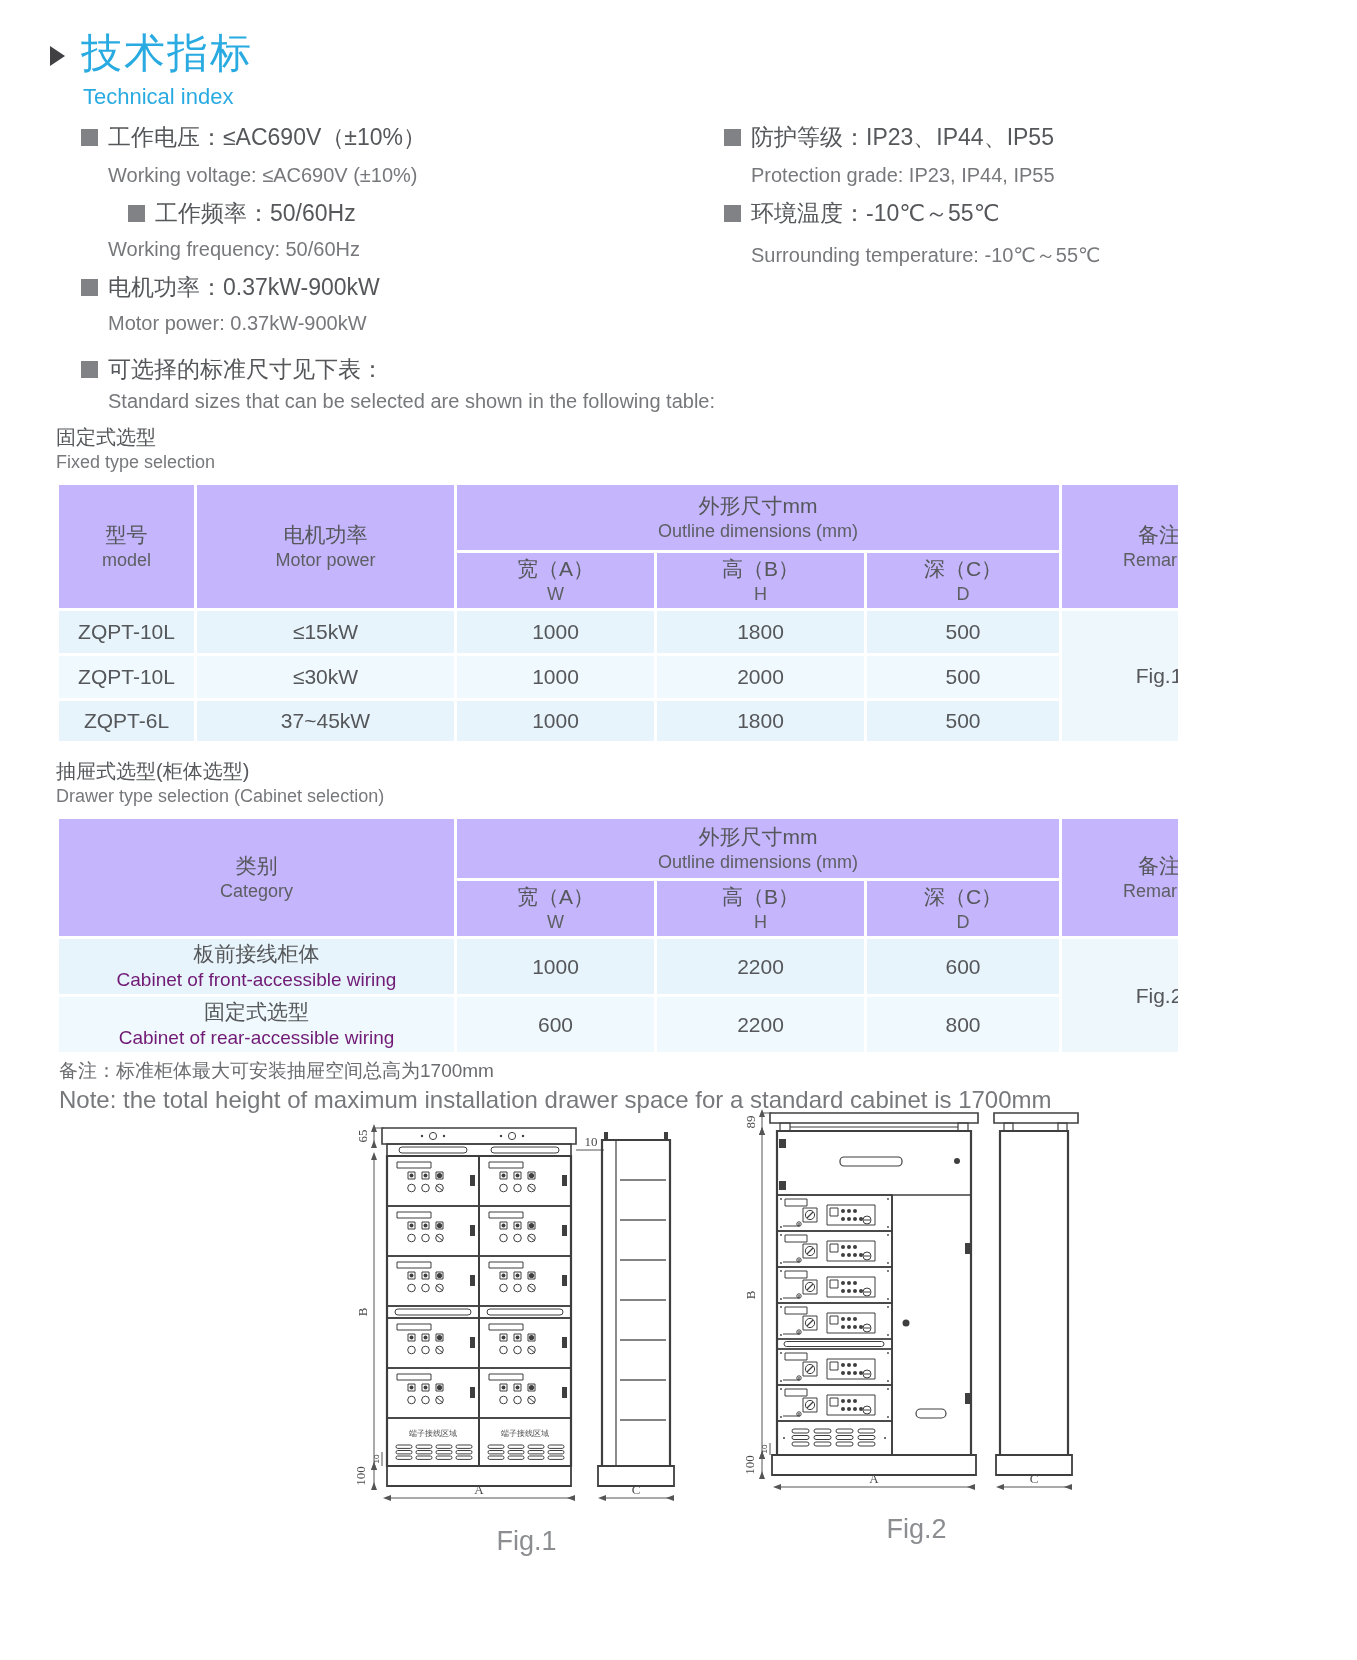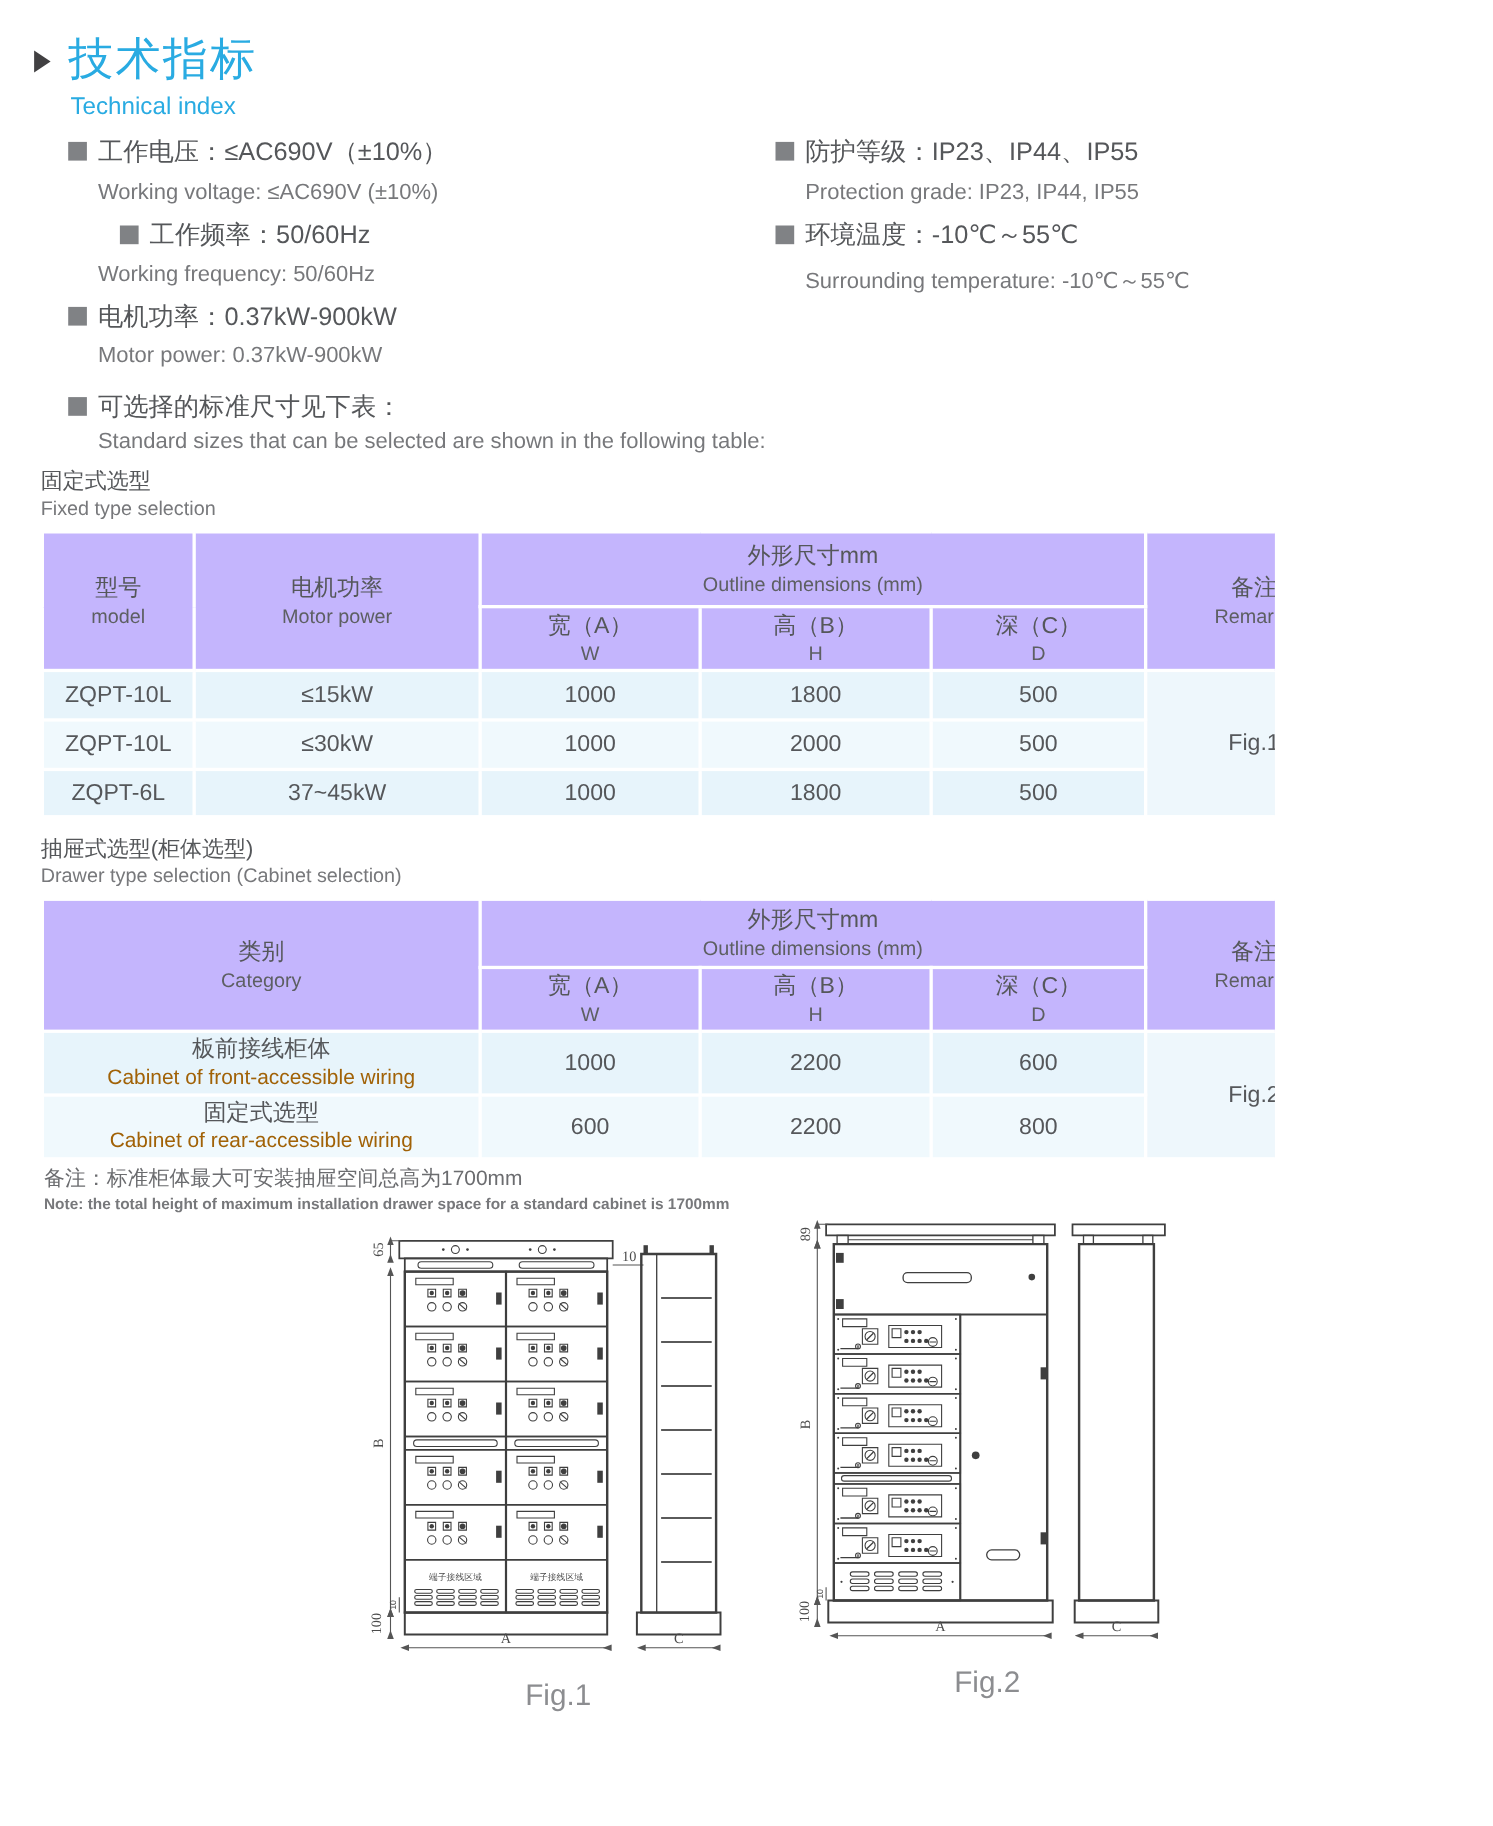"技术指标" .page { margin-left: none -> 19px }
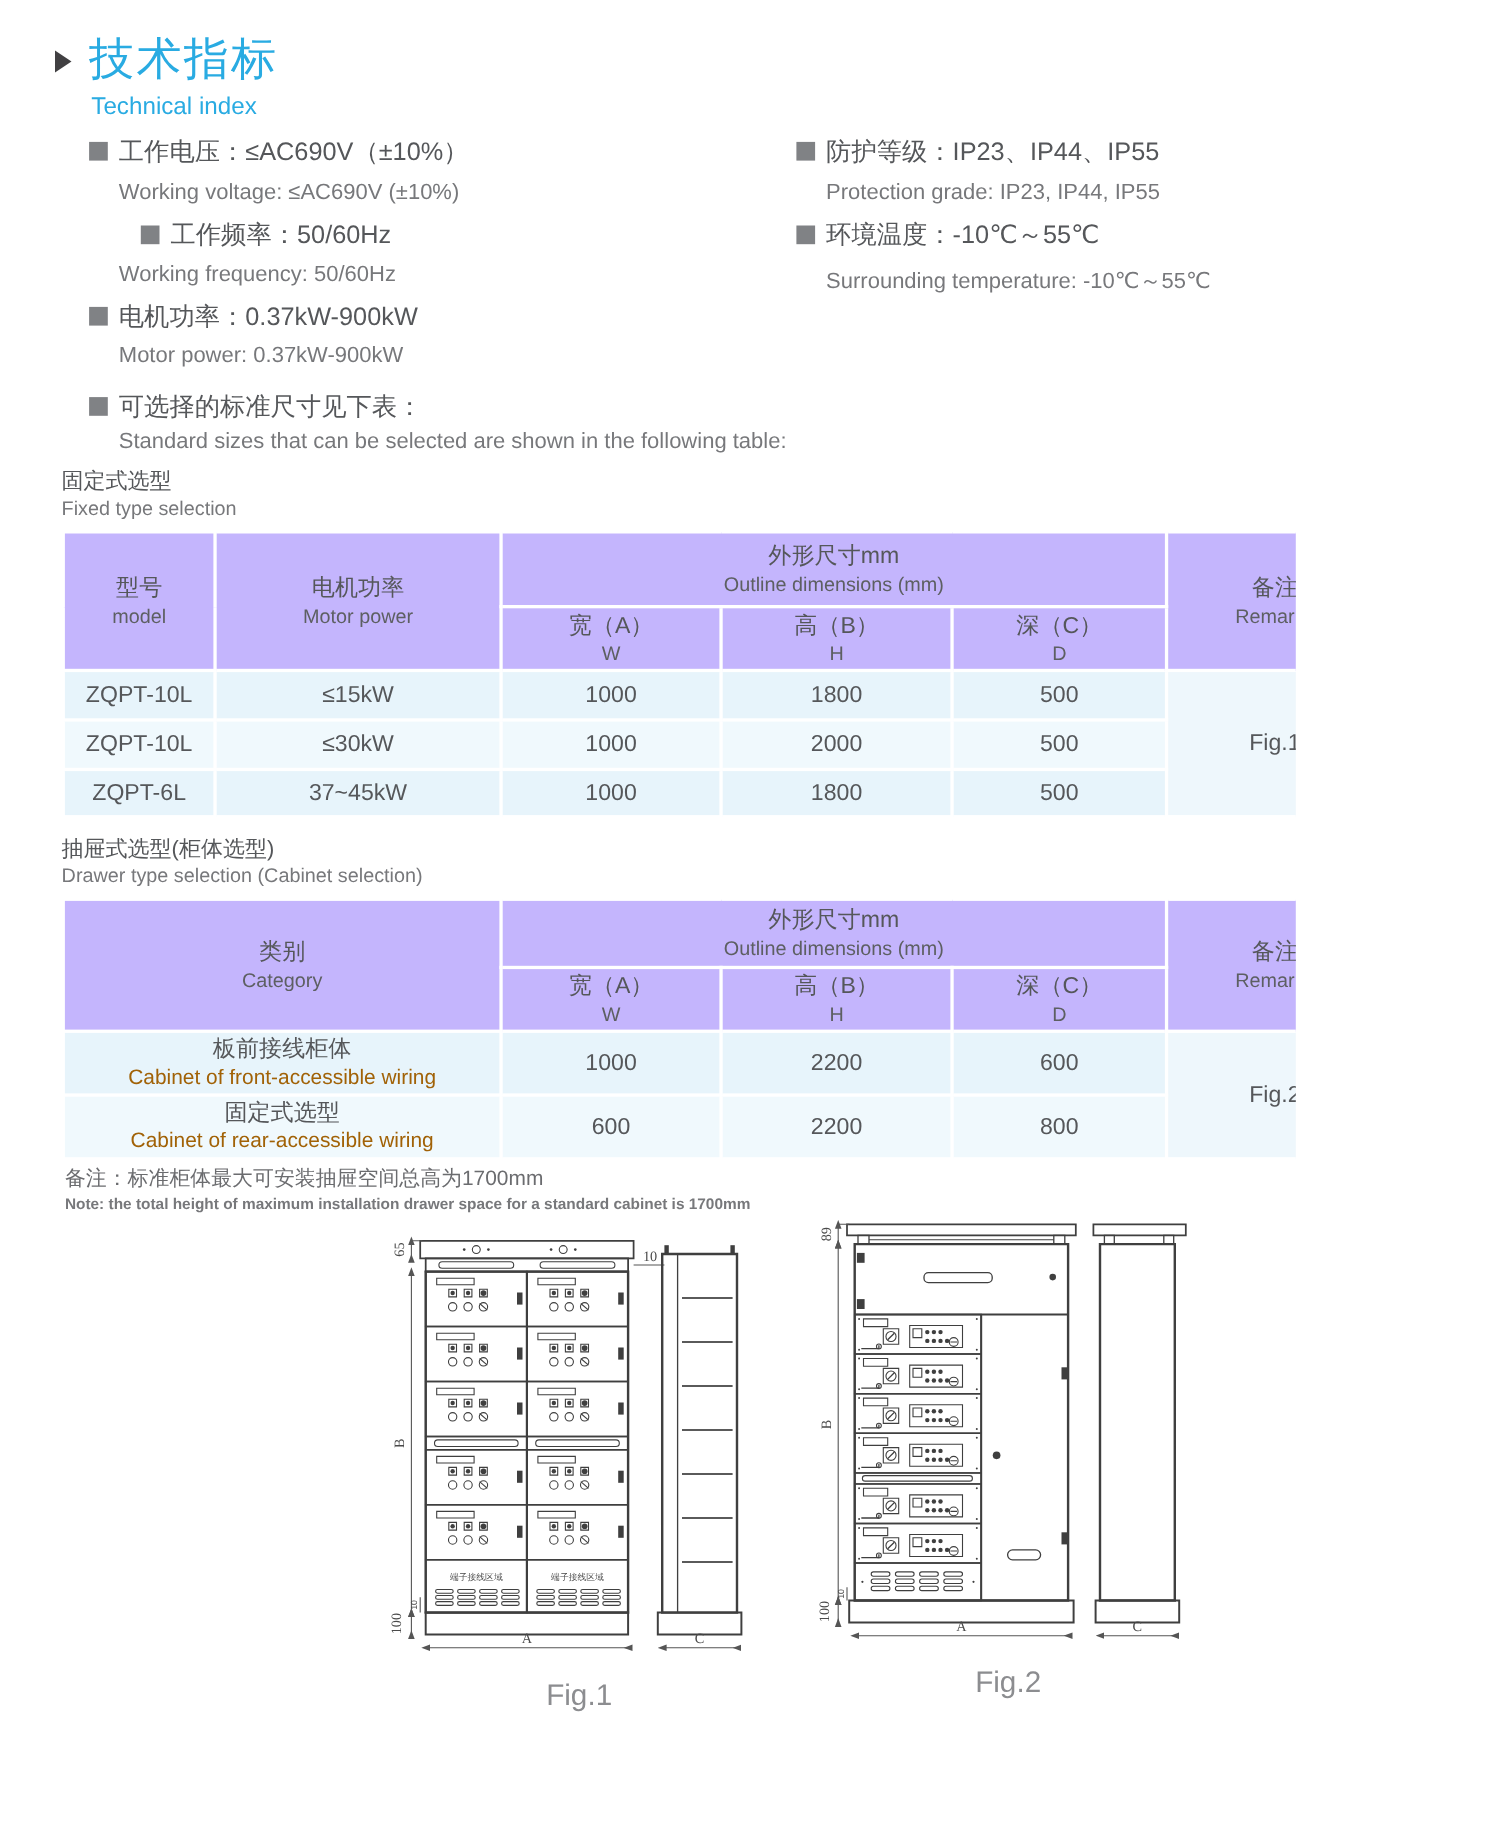"Cabinet of front-accessible wiring" .cat-en { color: #a16207 -> #701a75 }
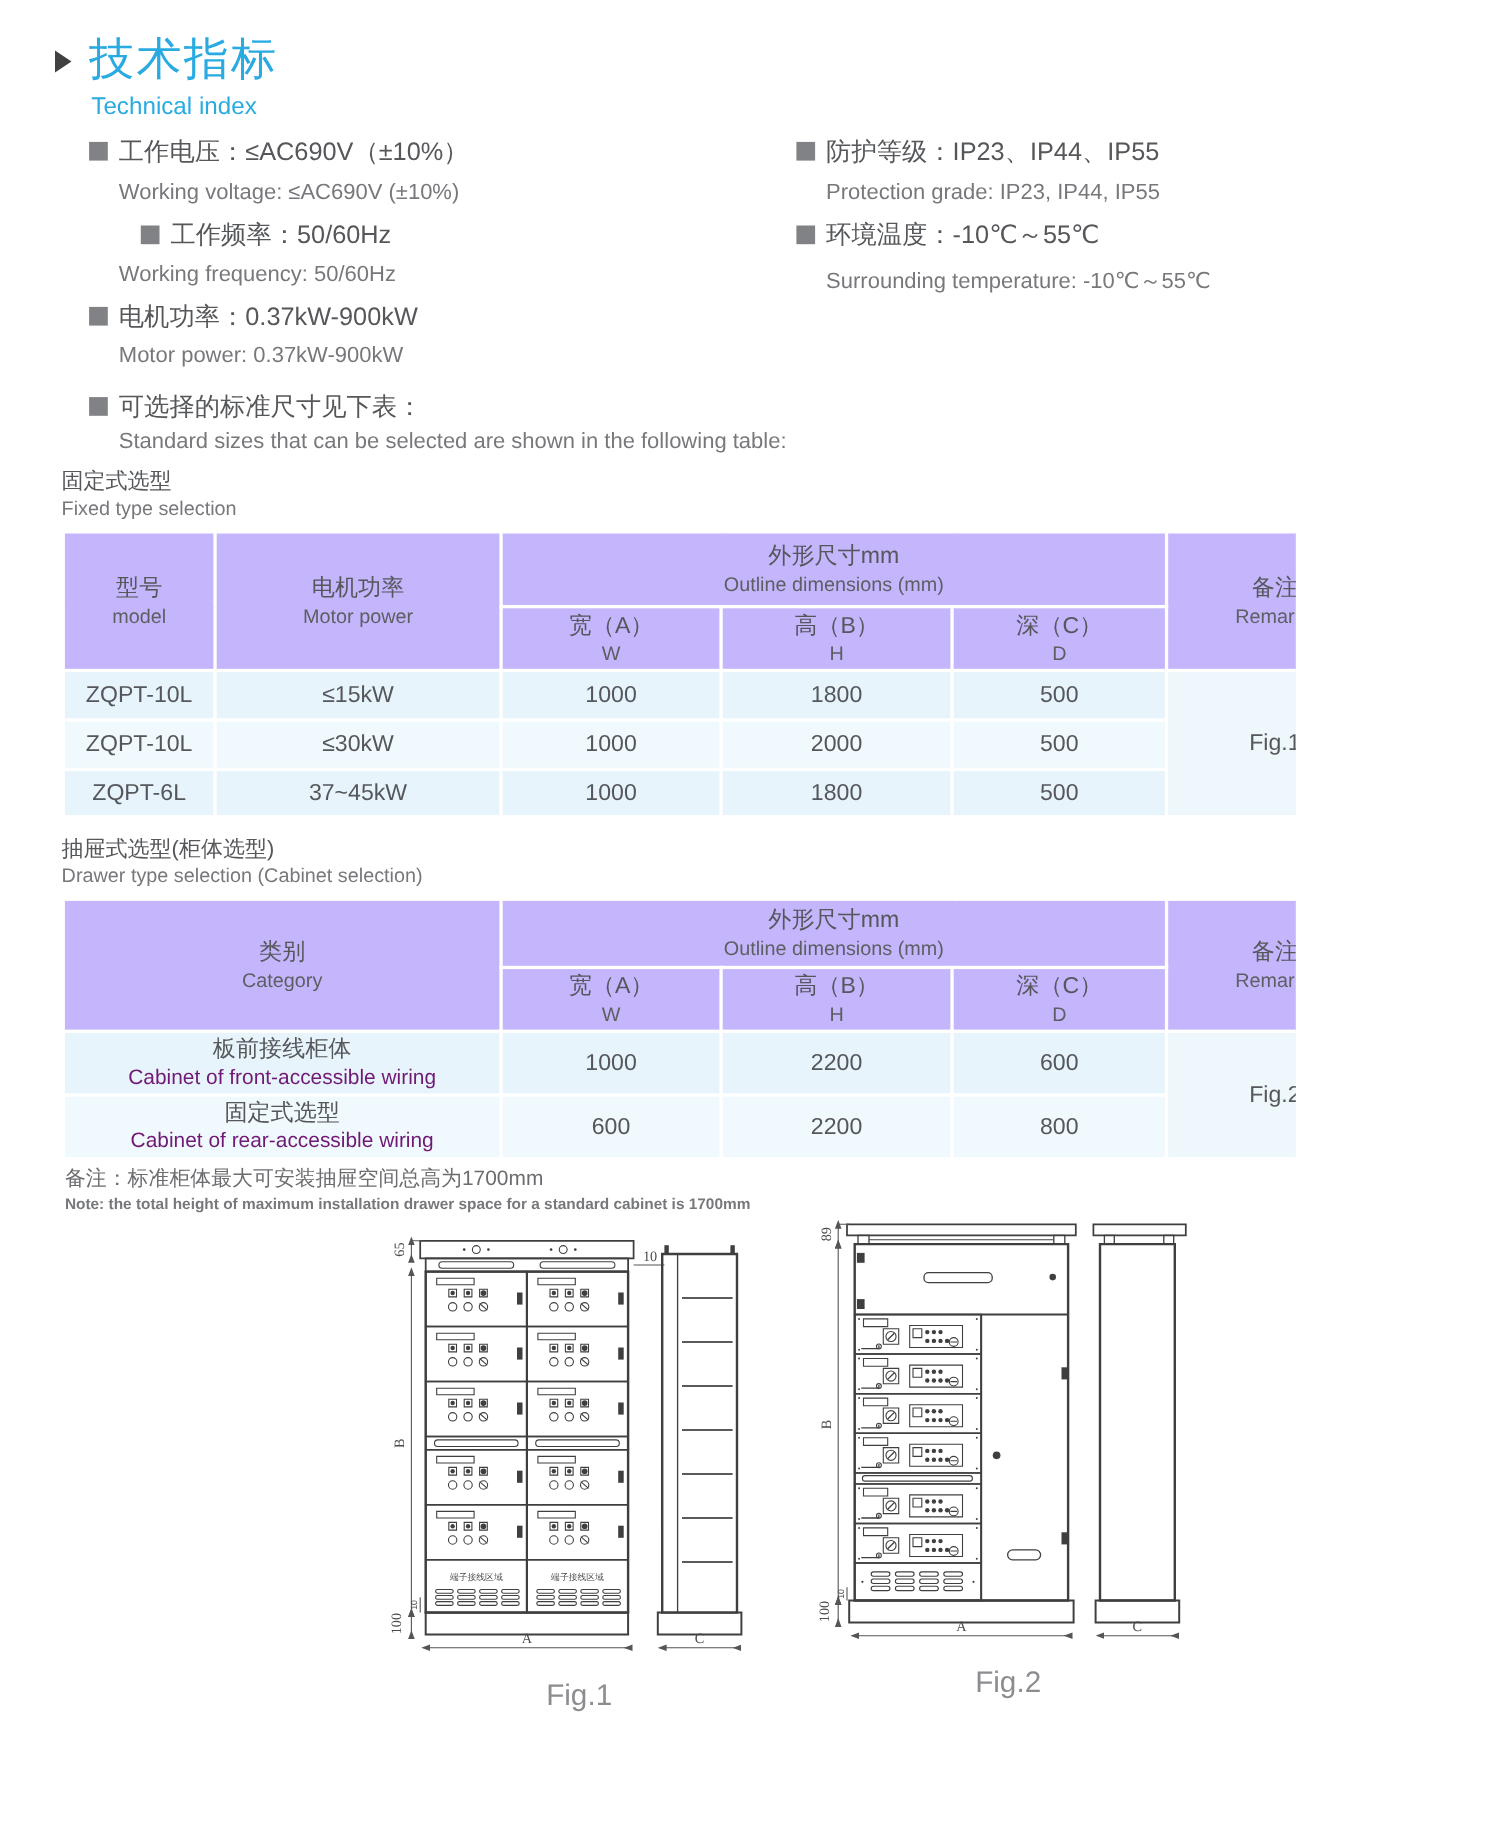"Note: the total height of" .note-en { font-size: 14px -> 24px; font-weight: bold -> none }
